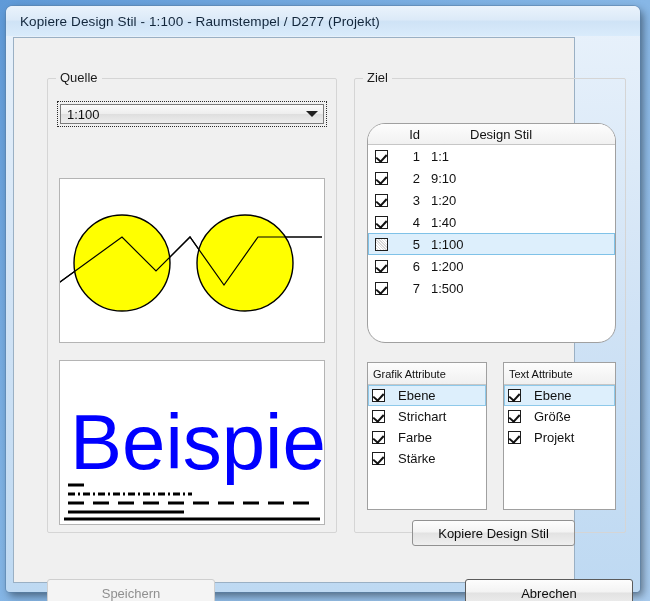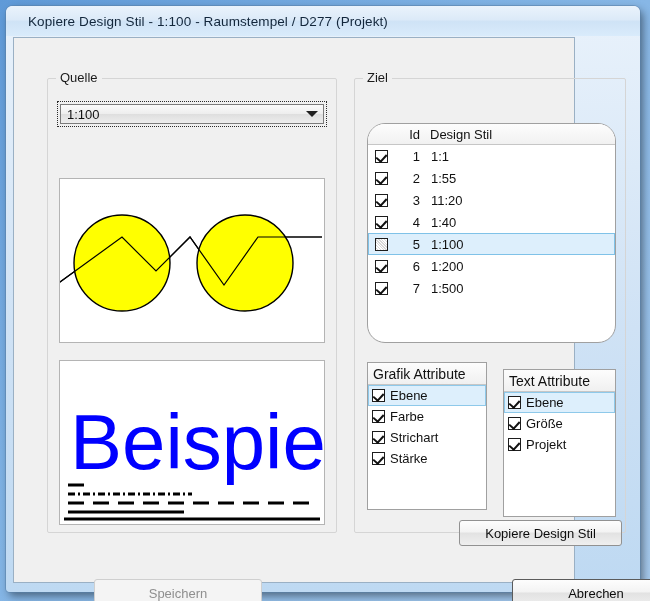"Kopiere Design Stil - 1:100" #titlebar { padding-left: 22px -> 14px }
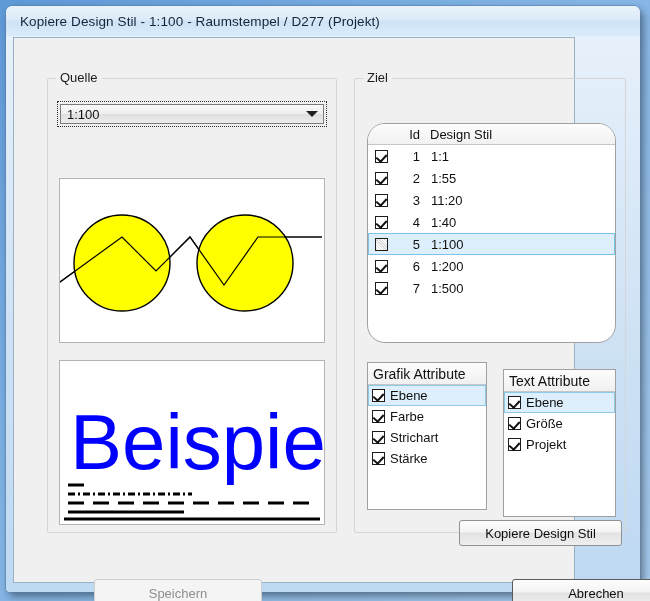"Design Stil" .hdr-name { margin-left: none -> 40px }
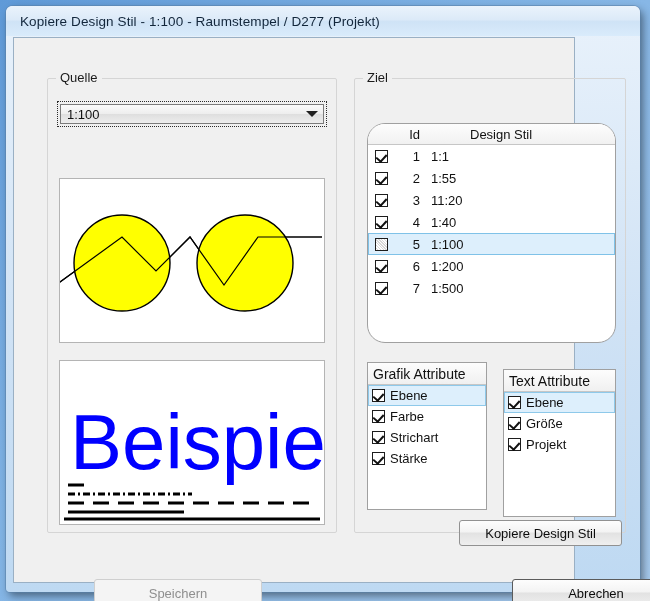"1:55" span.cell-name { text: 1:55 -> 9:10 }
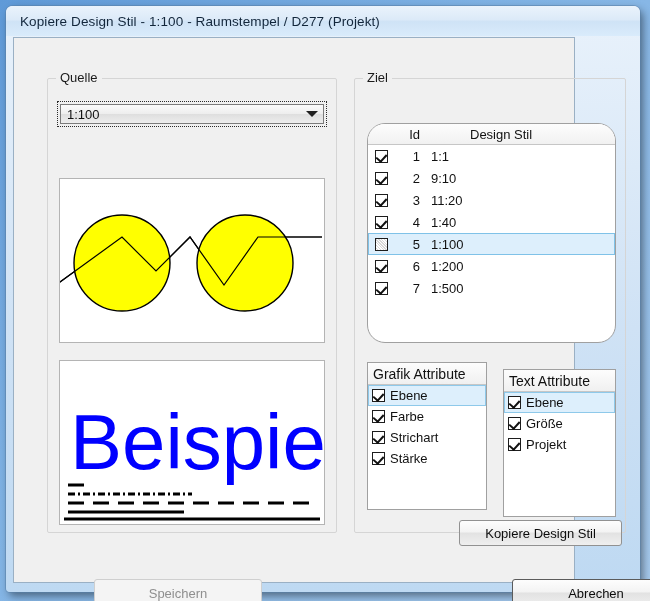"11:20" span.cell-name { text: 11:20 -> 1:20 }
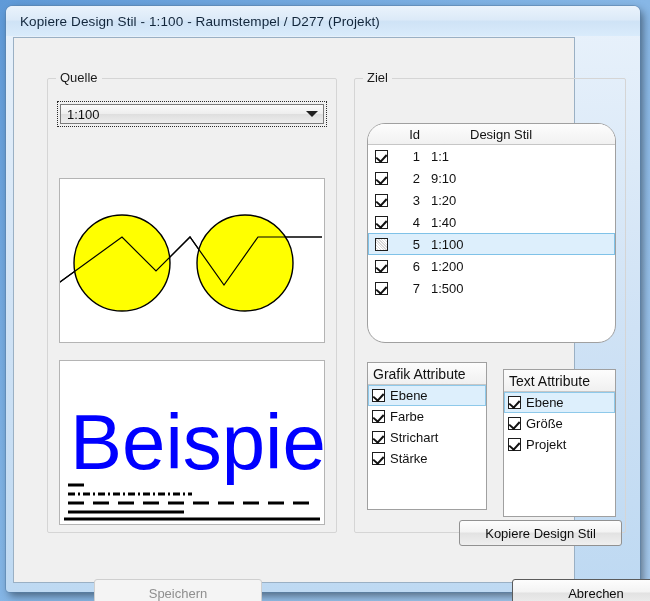"Grafik Attribute" .attr-header { font-size: 14px -> 11px }
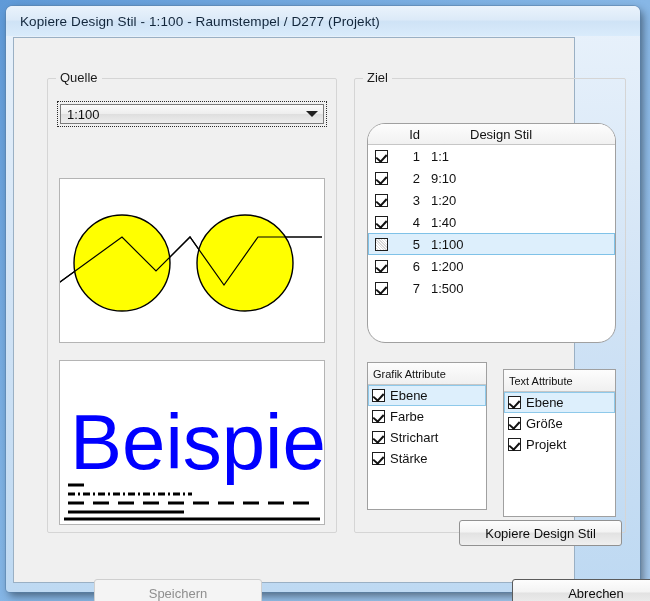"Text Attribute" #attr-text { top: 331px -> 324px }
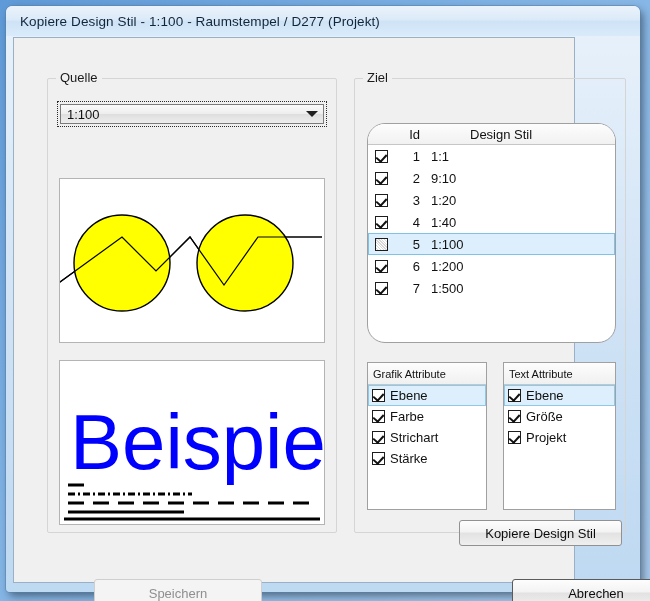"Ebene" .attr-row { gap: none -> 8px }
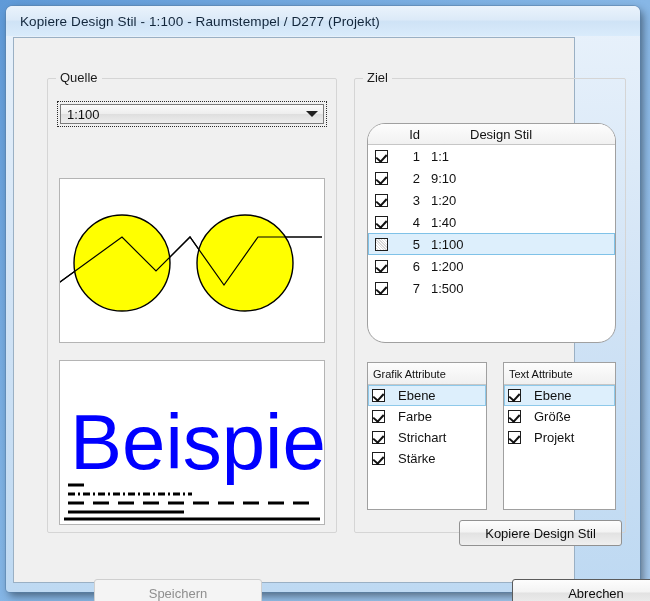"Farbe" div.attr-row { order: before "Strichart" -> after "Strichart" }
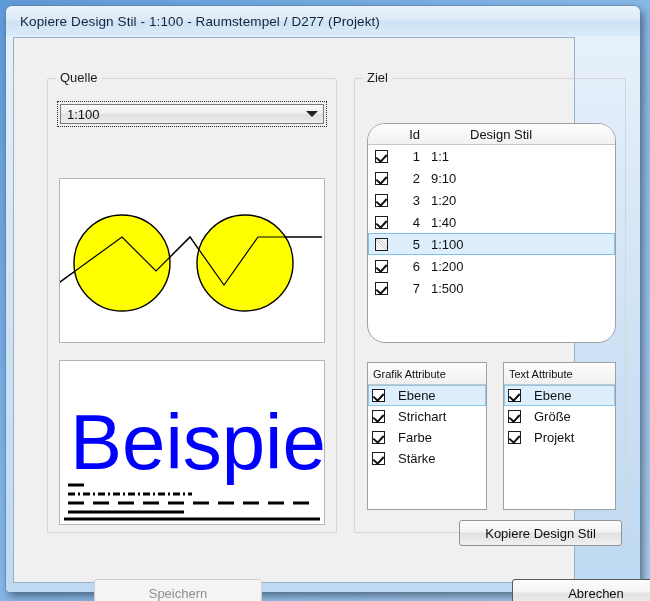"Kopiere Design Stil" .btn { margin-left: 47px -> none }
